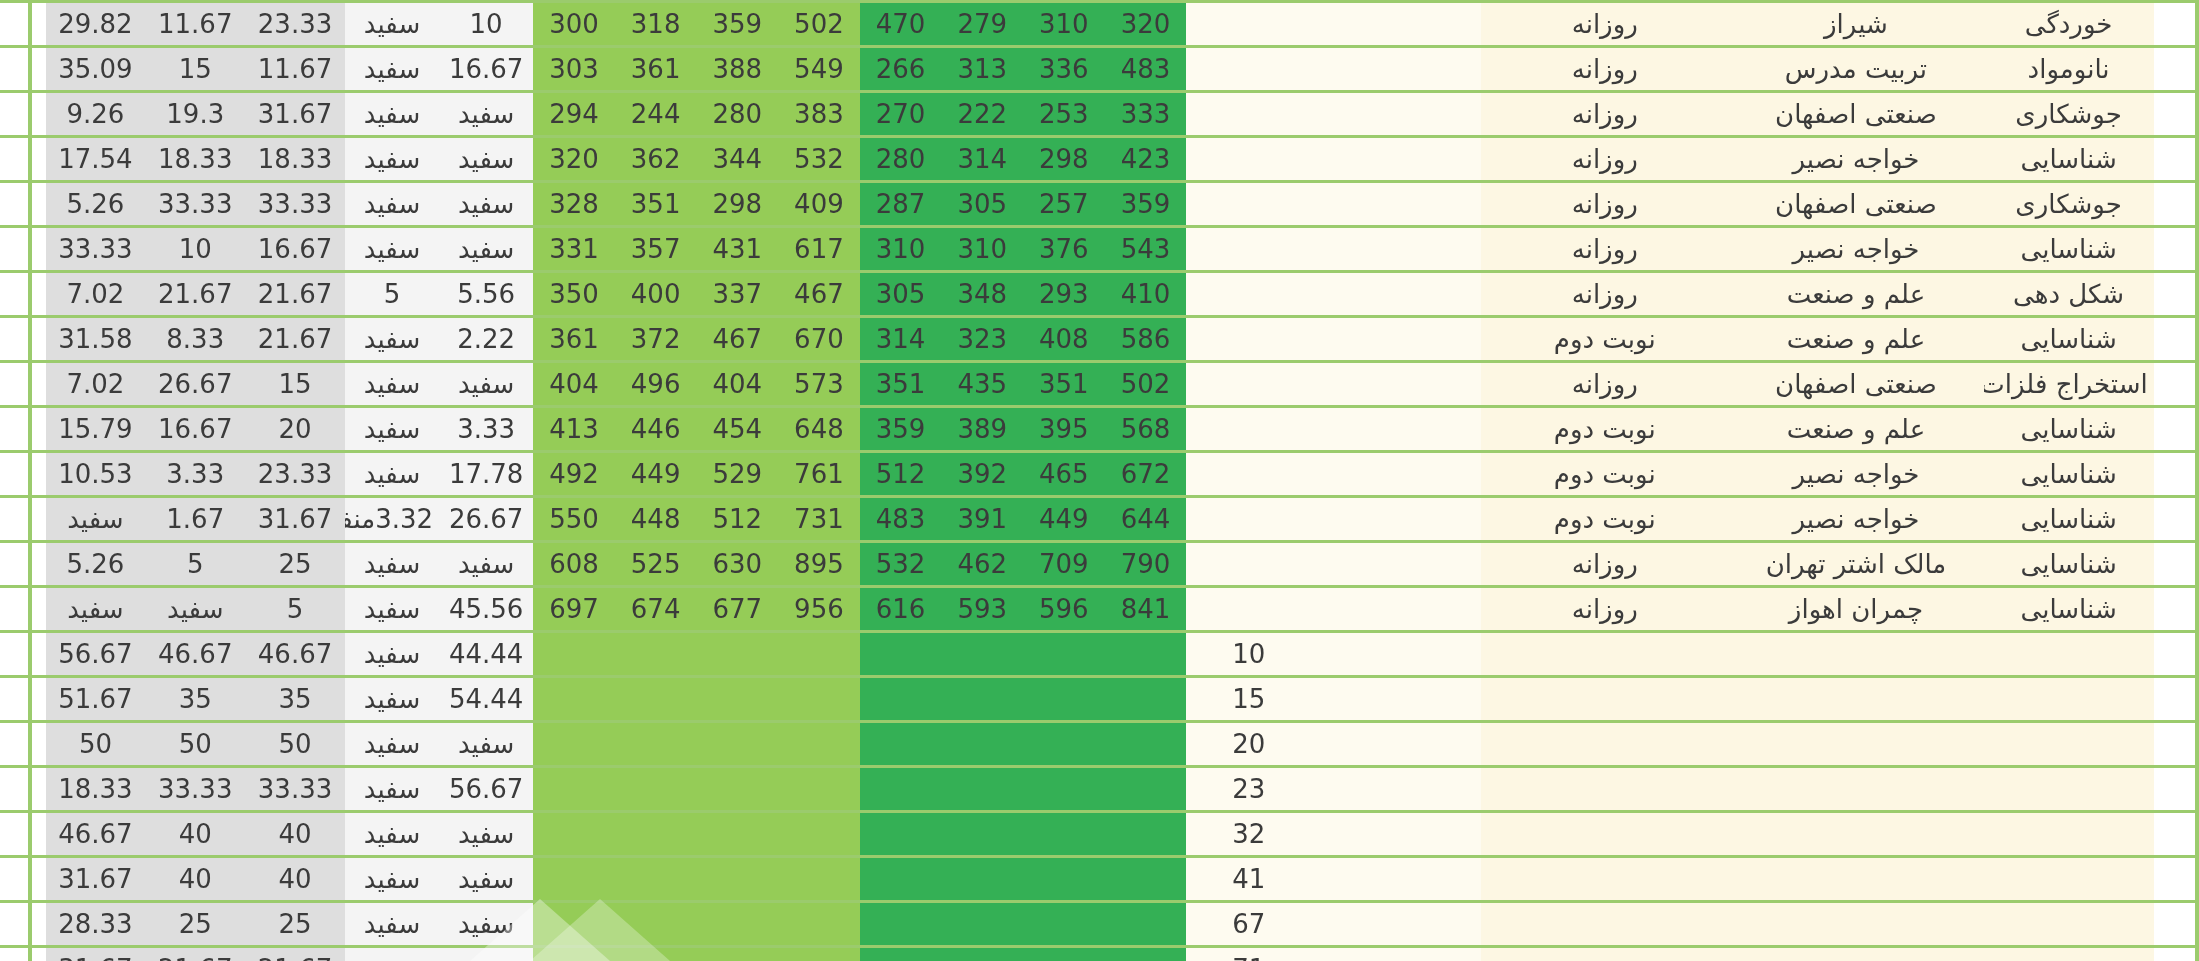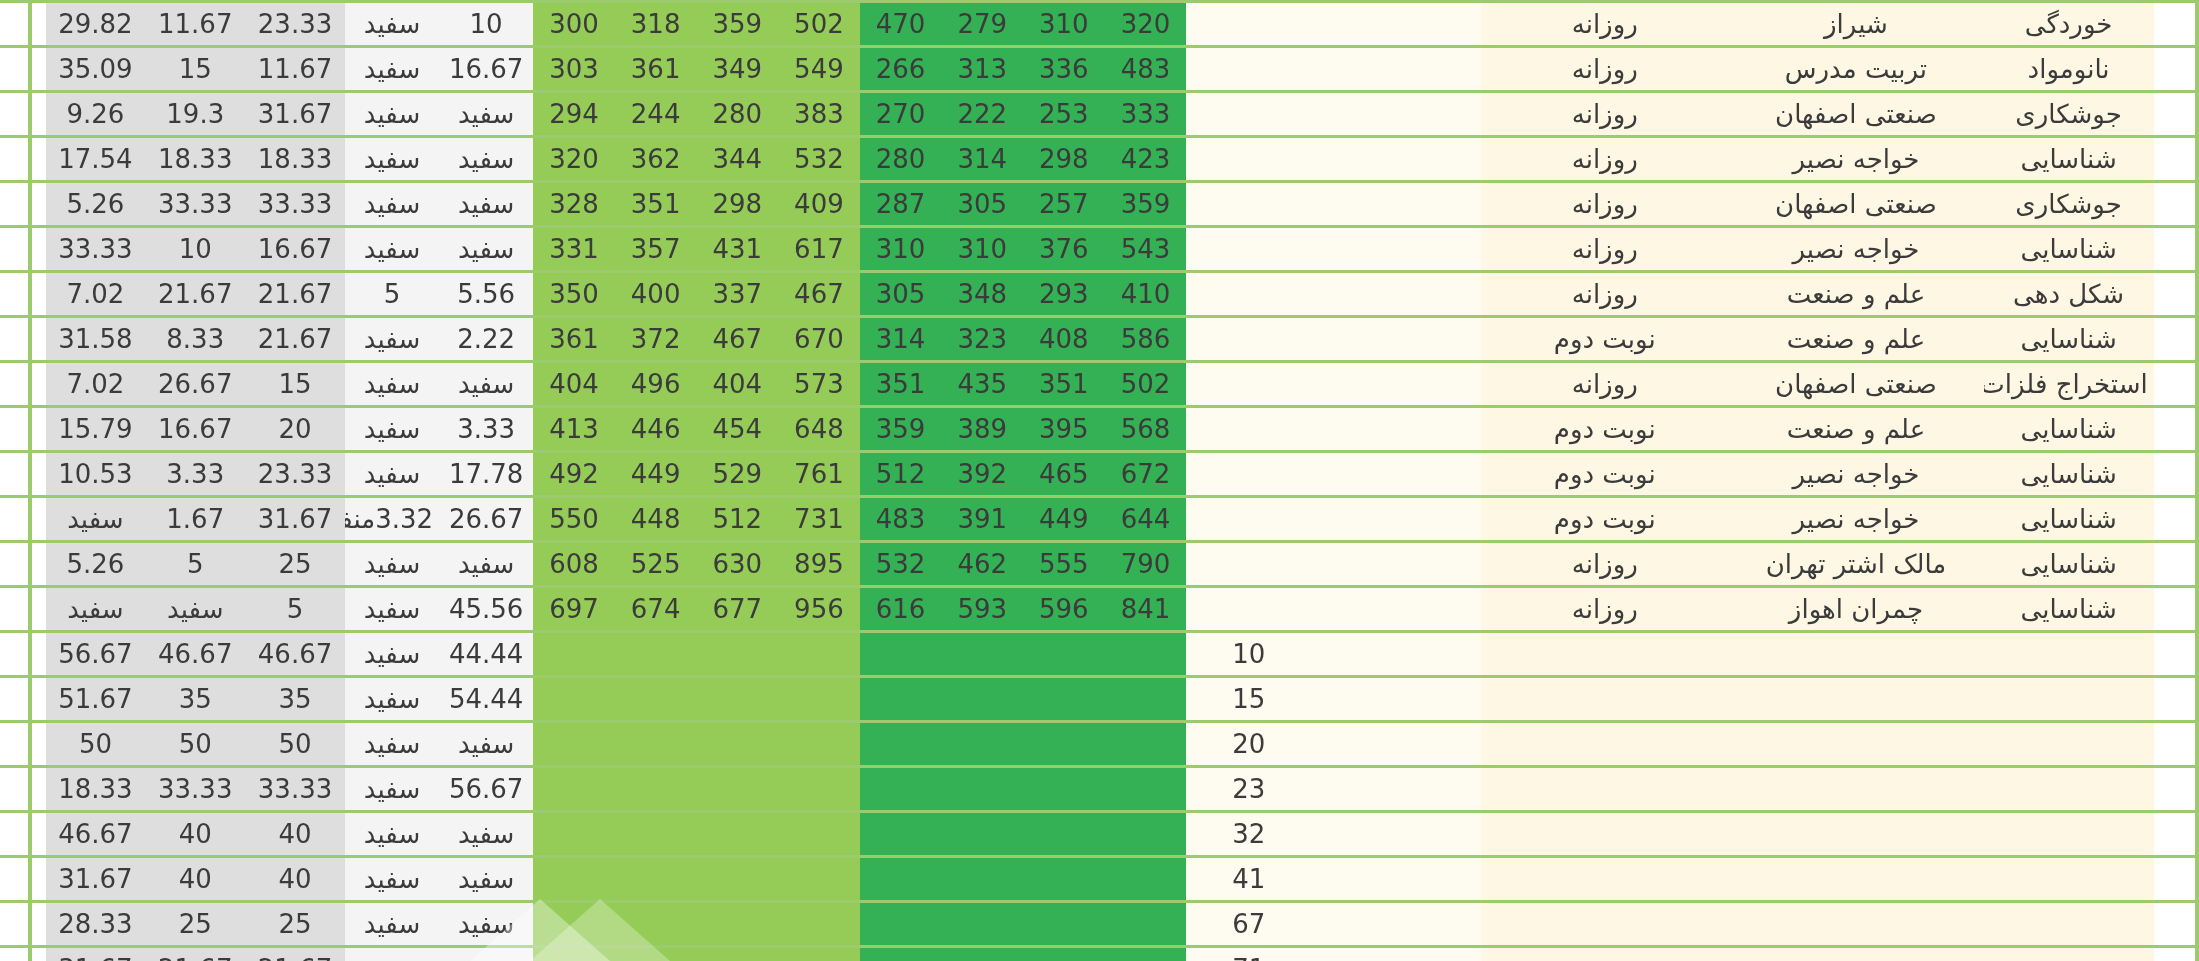"349" td.c-light { text: 349 -> 388 }
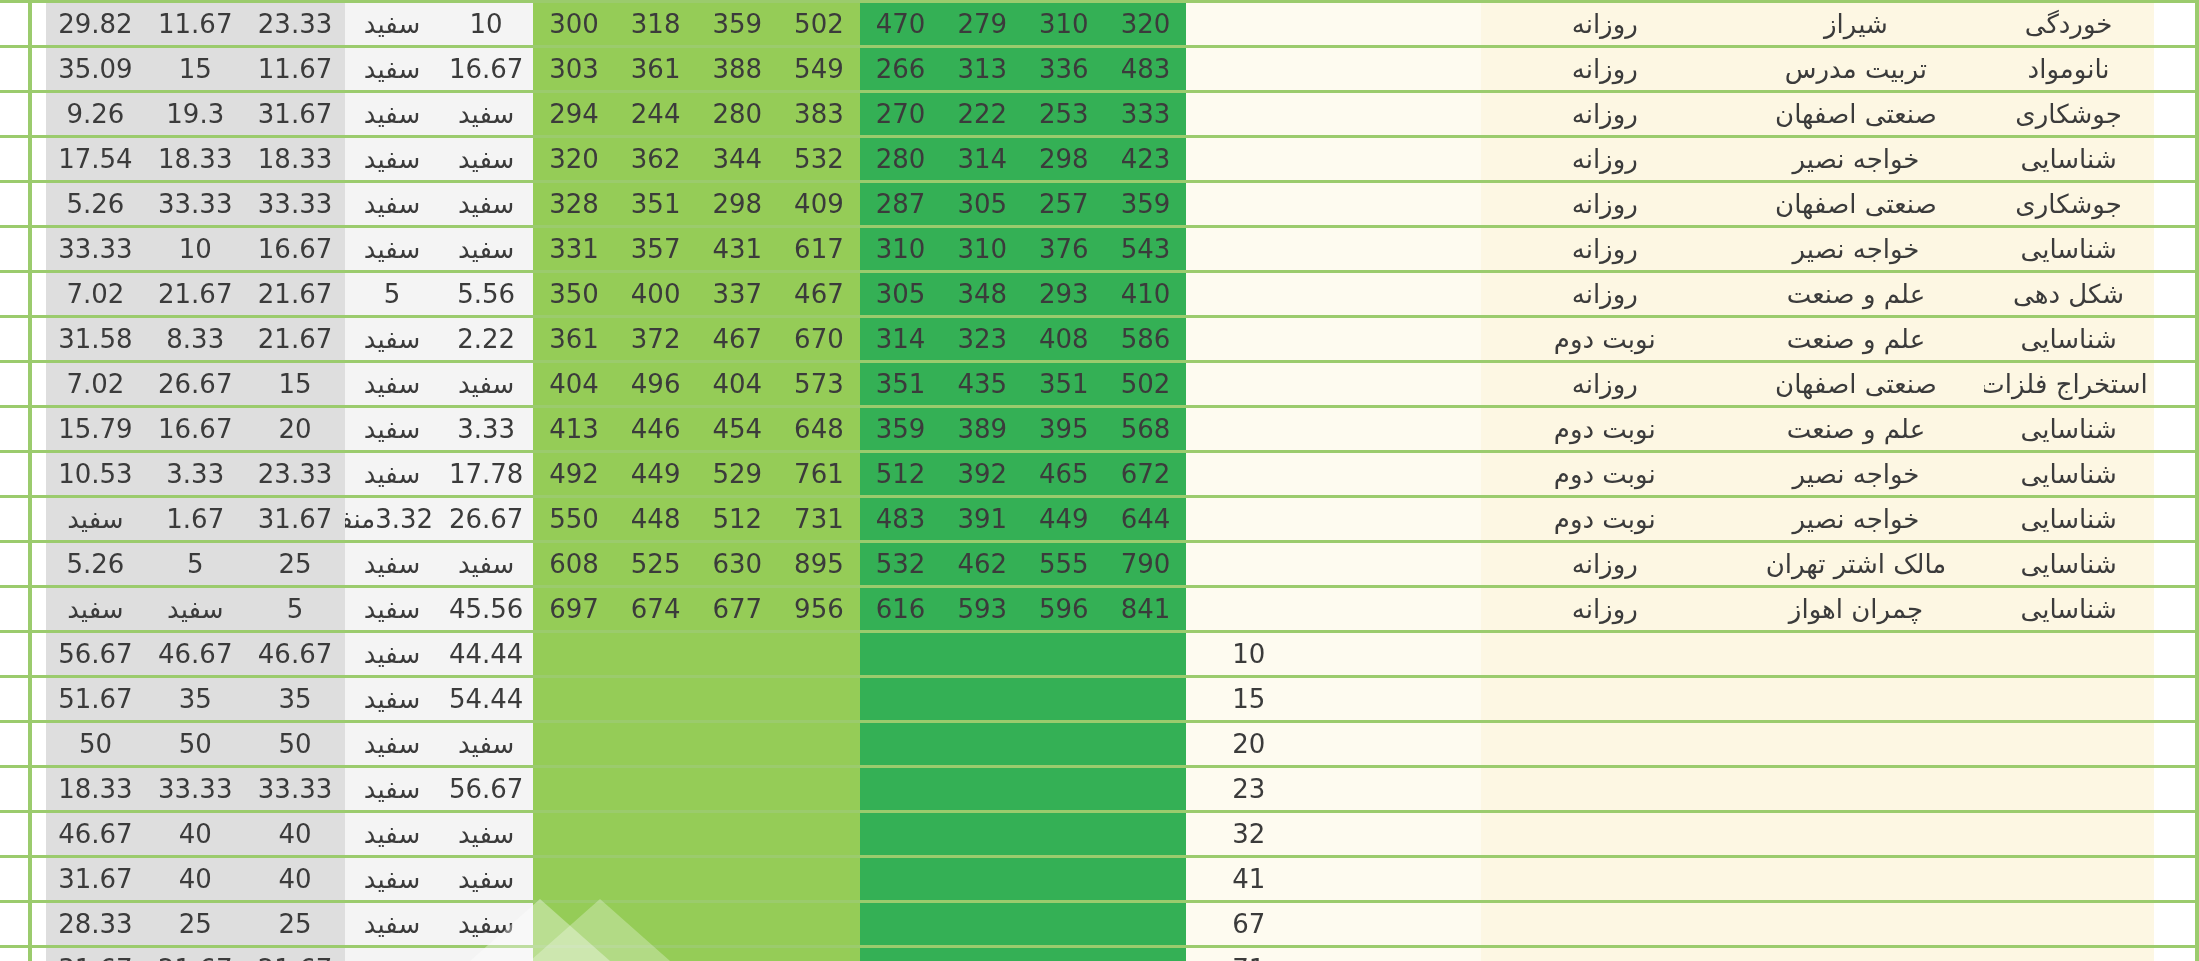"555" td.c-dark { text: 555 -> 709 }
